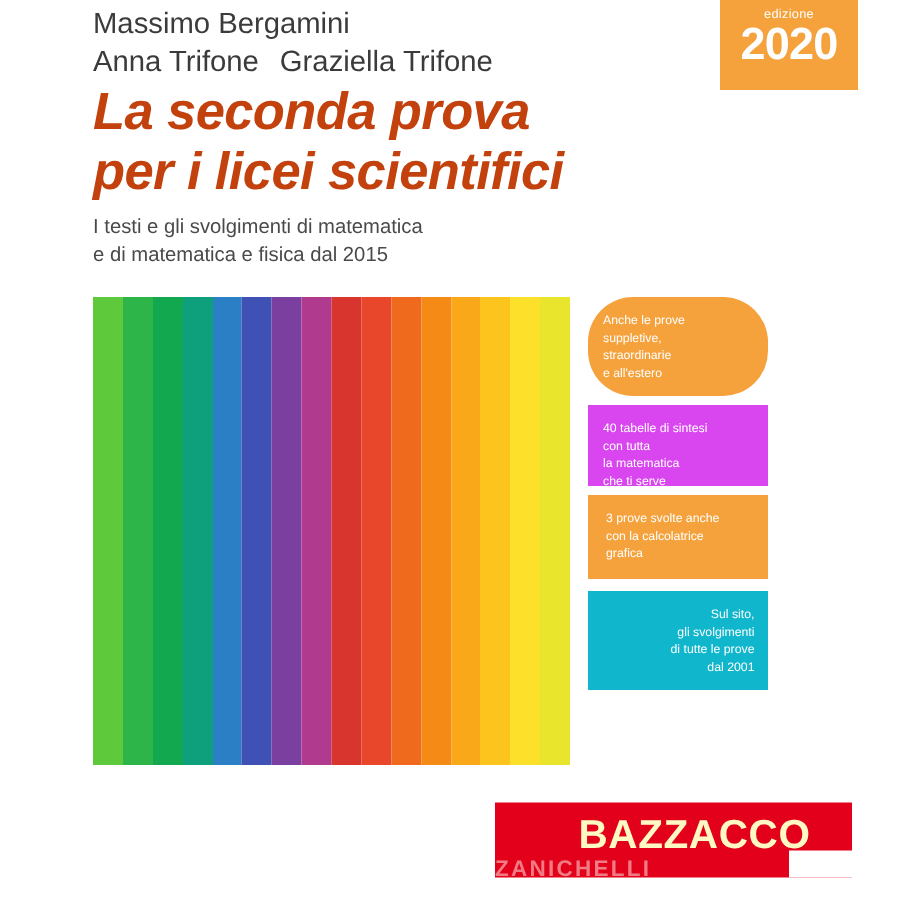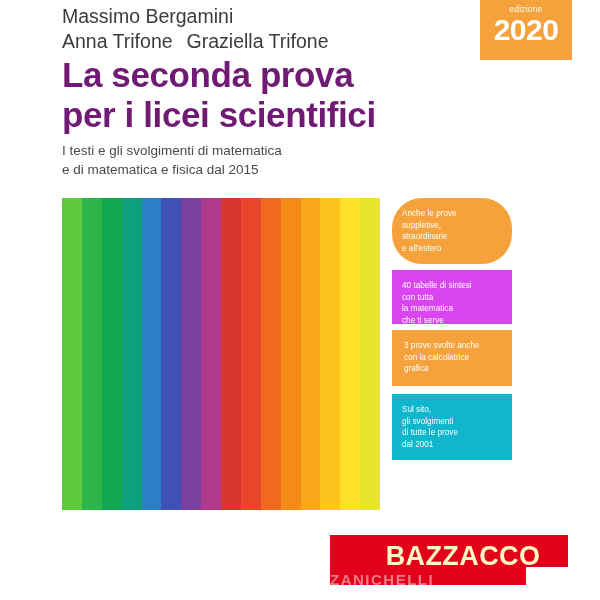"La seconda prova" .title { color: #701a75 -> #c2410c; font-style: none -> italic }
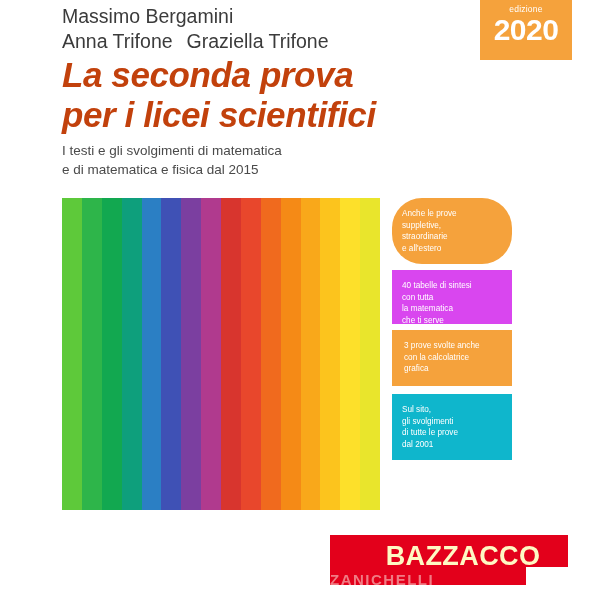"Sul sito," div.feature { text-align: none -> right }
